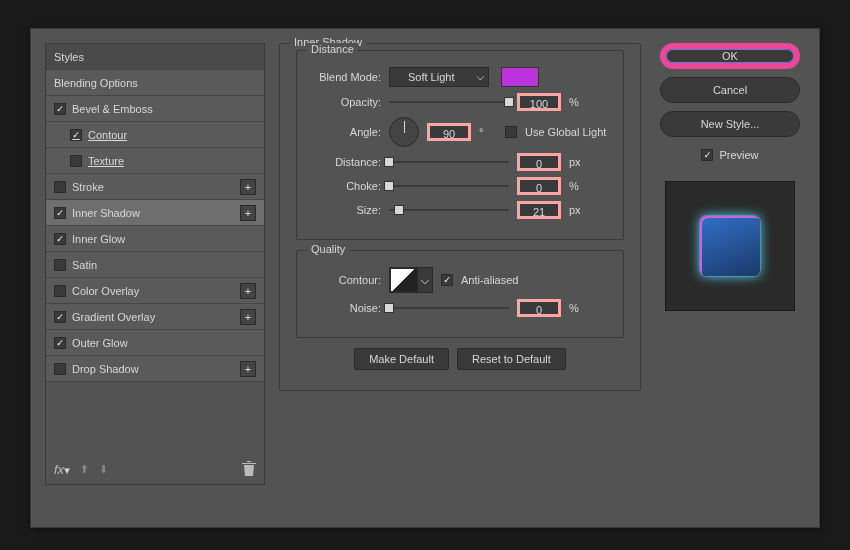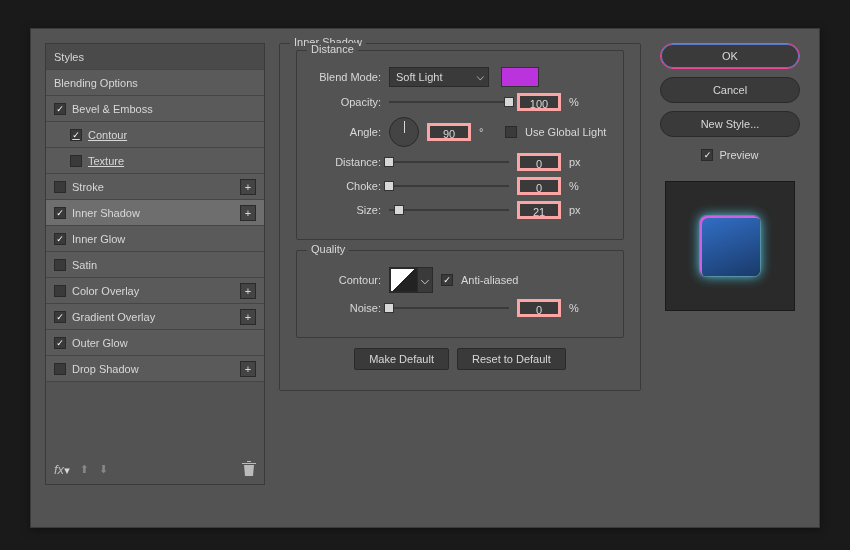"OK" .pill-btn.primary { border: 1px solid #ec4899 -> 6px solid #ec4899 }
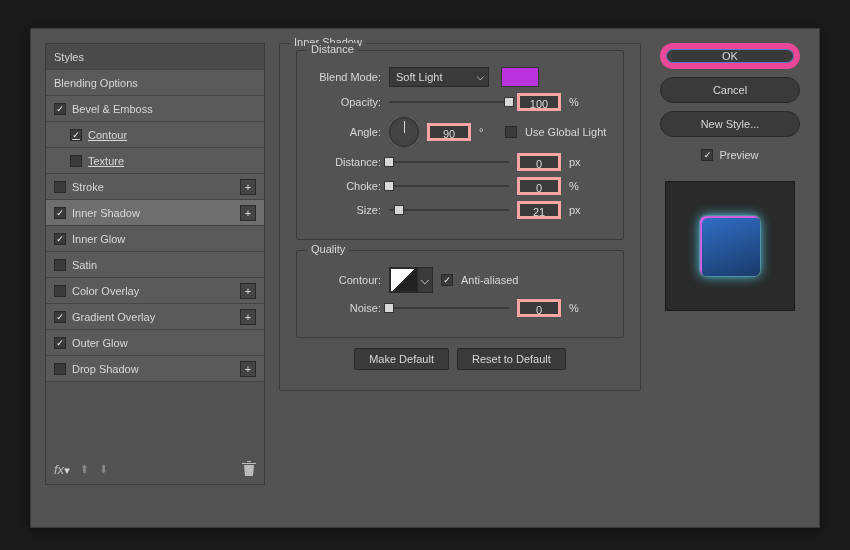"Soft Light" .select { padding: 0 6px -> 0 18px }
